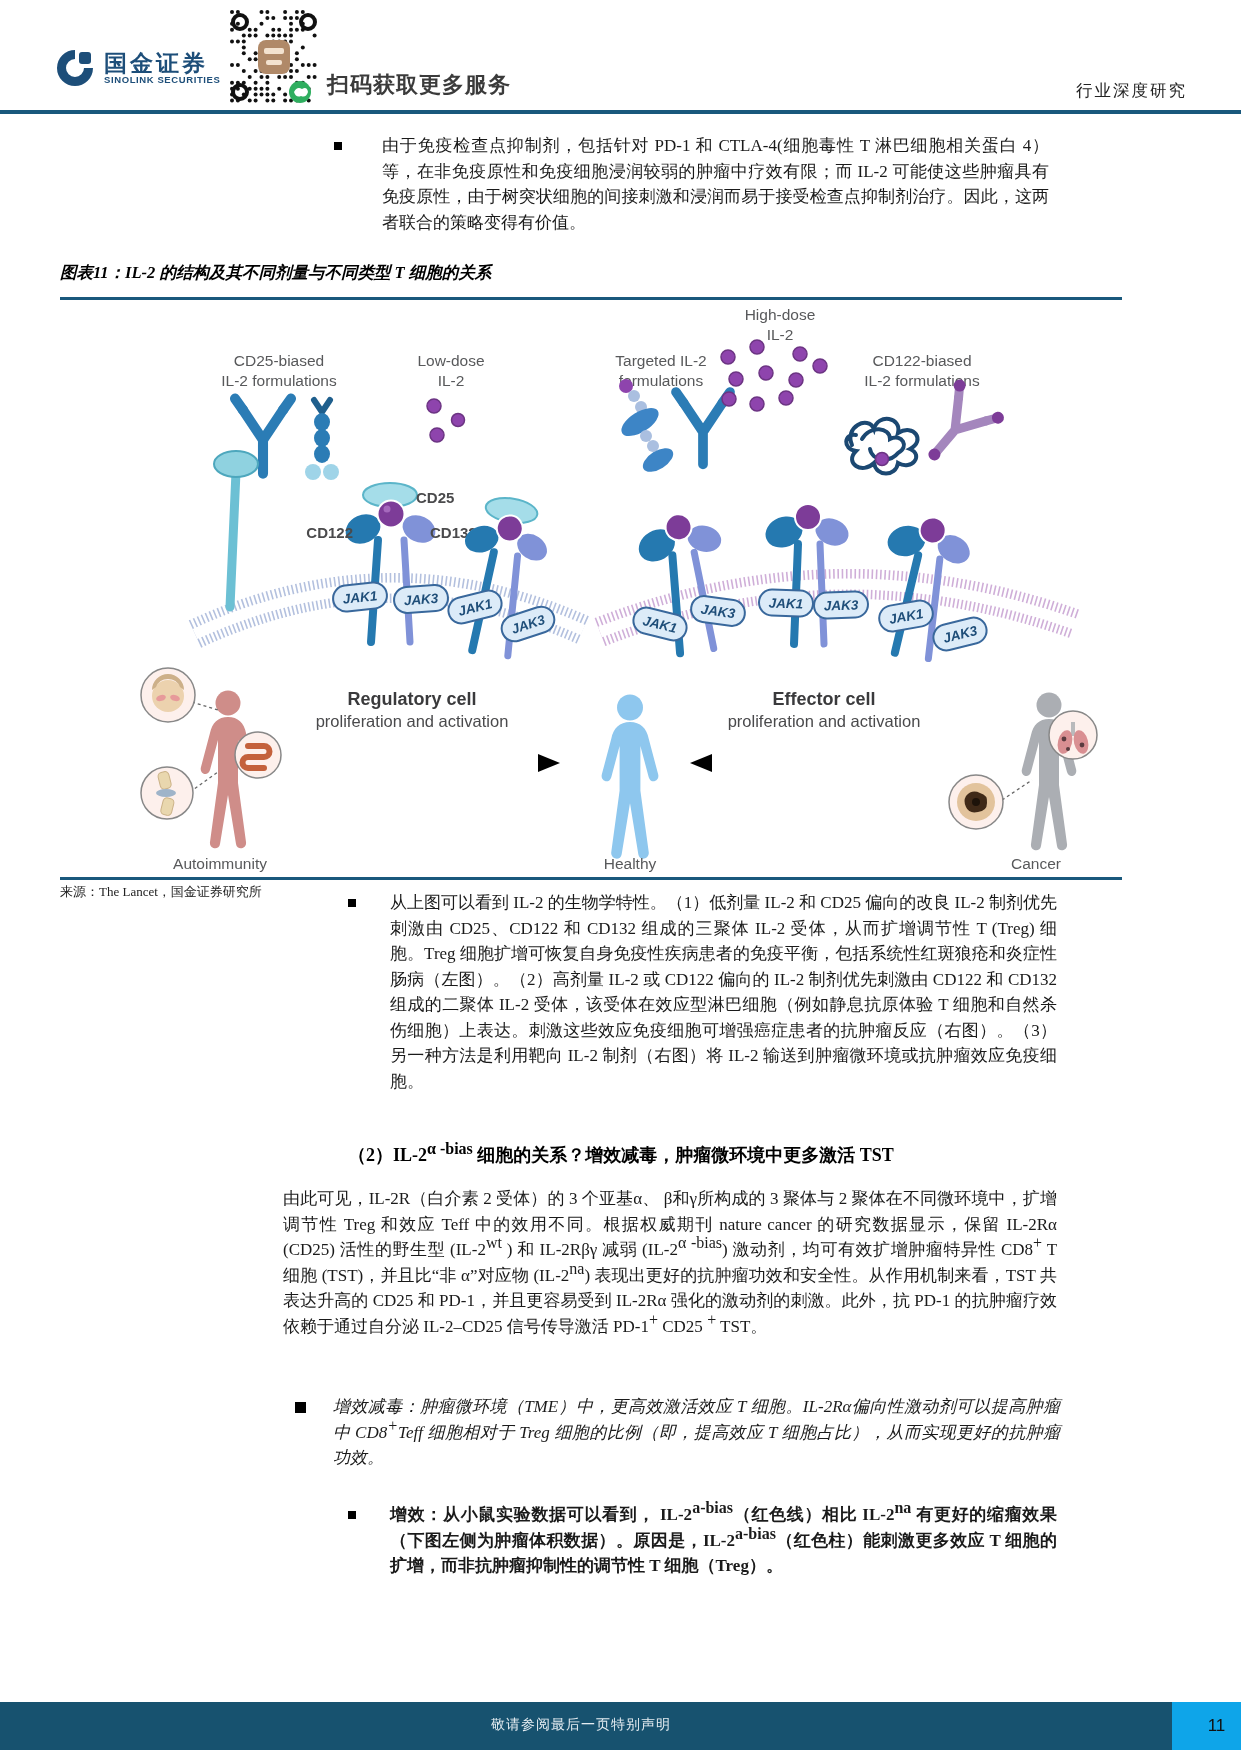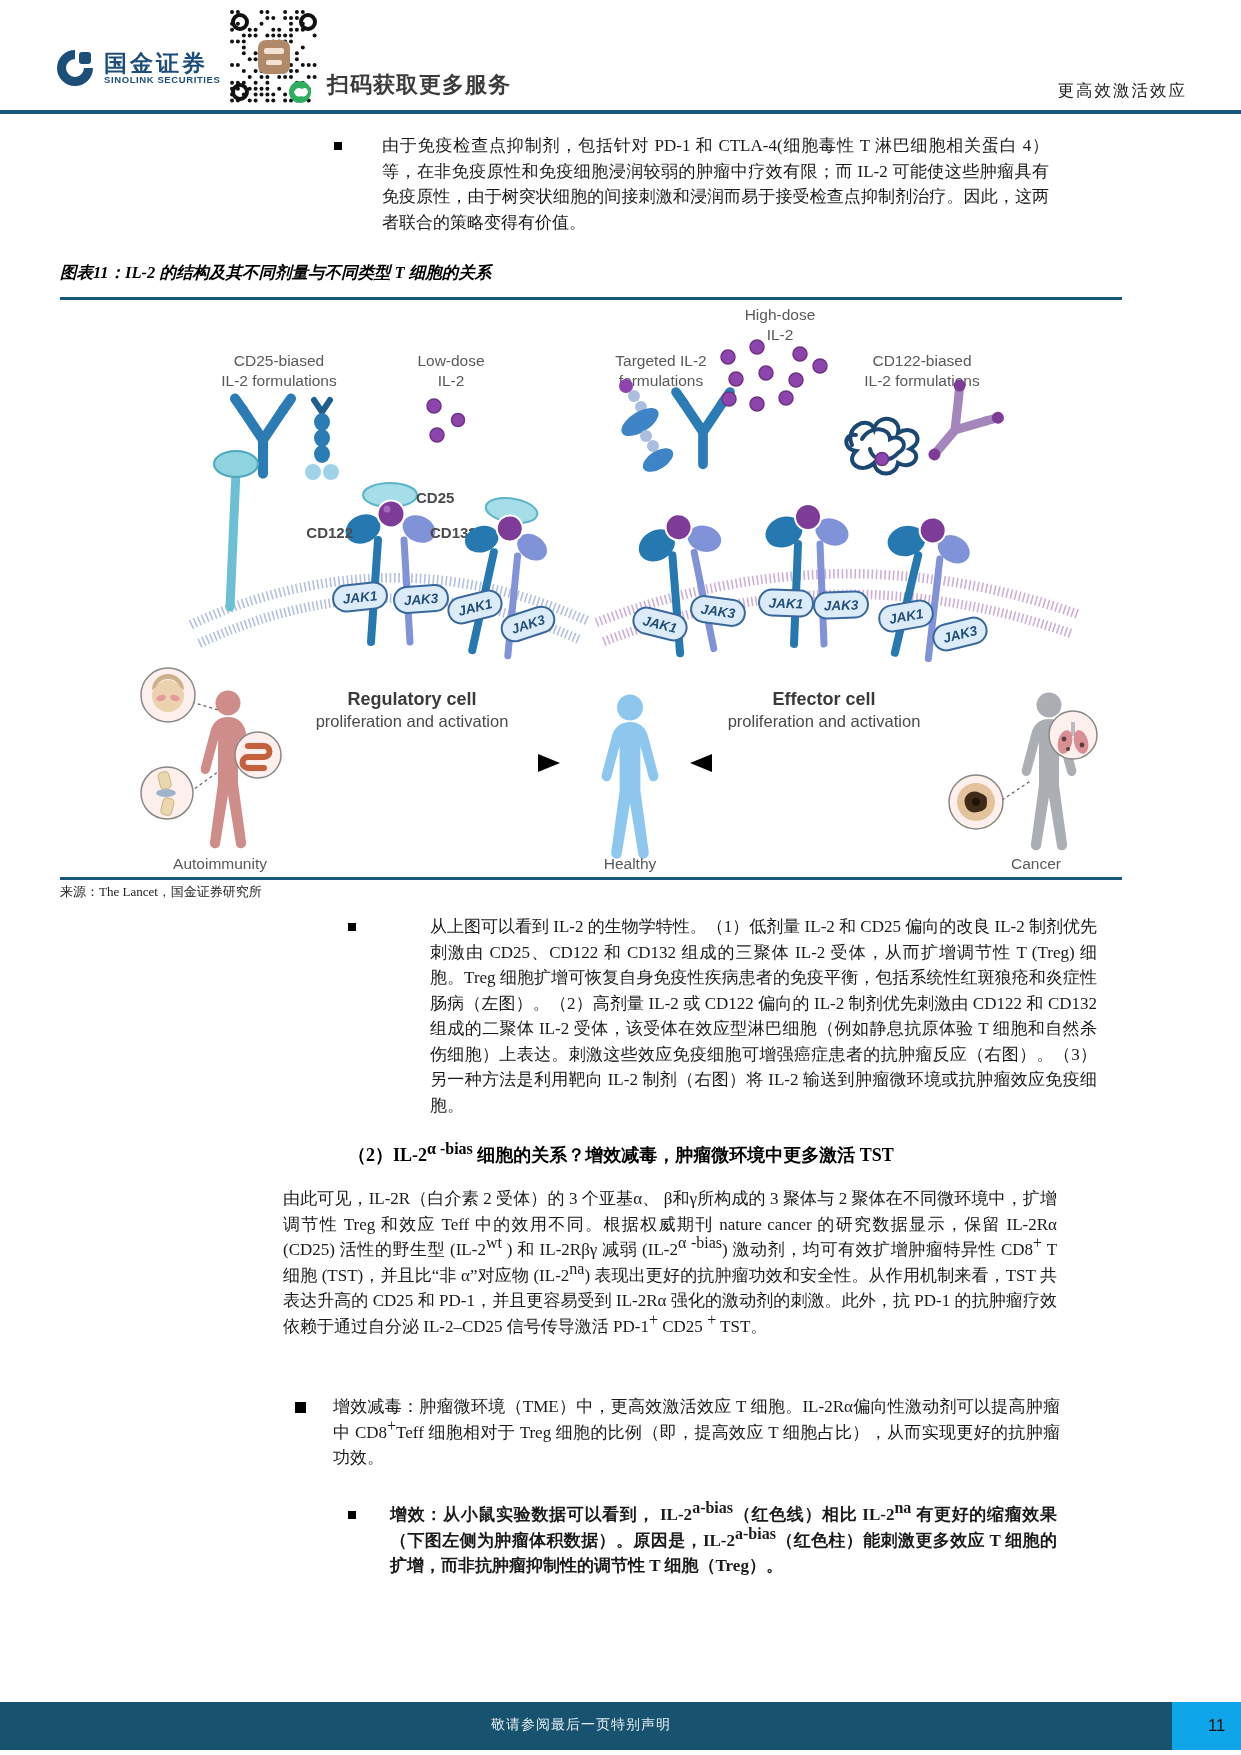"更高效激活效应" div.report-type { text: 更高效激活效应 -> 行业深度研究 }
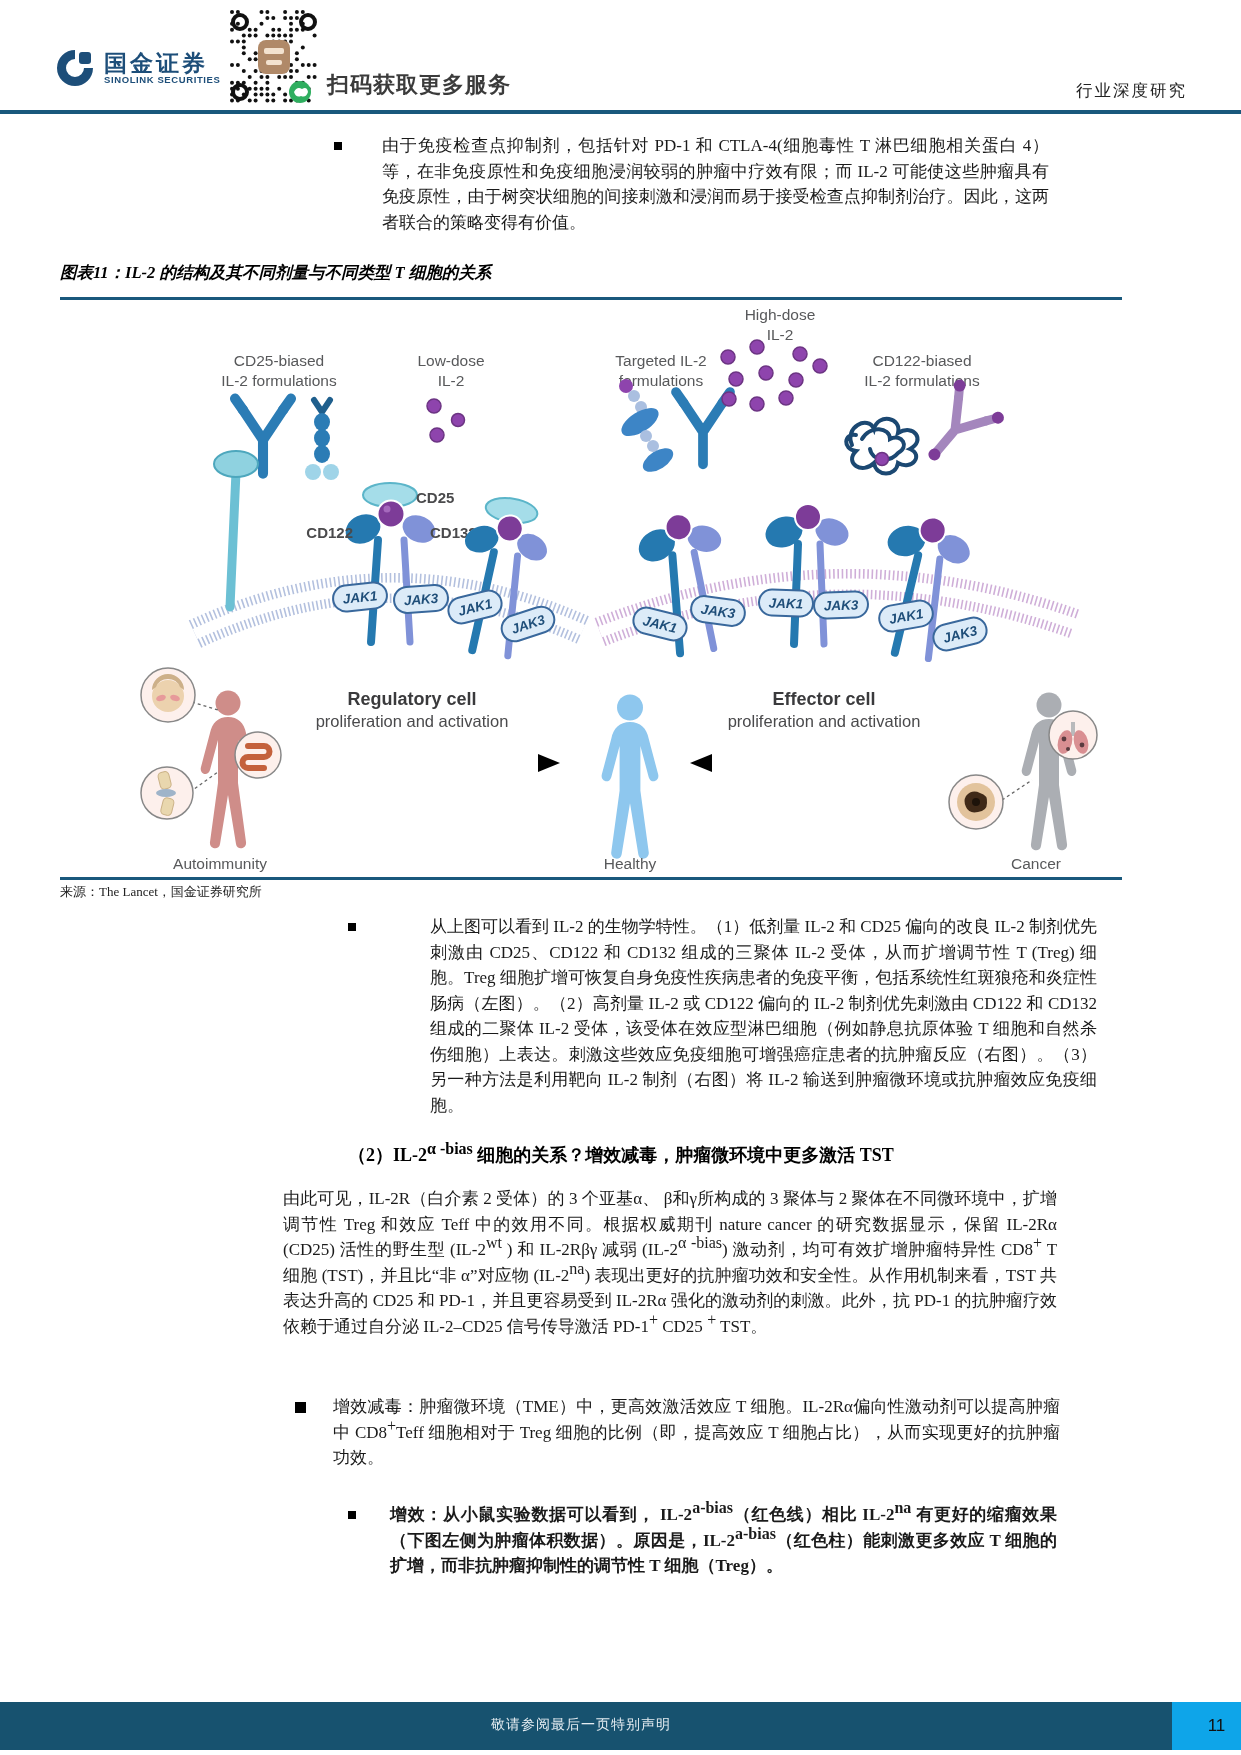"从上图可以看到 IL-2 的生物学特性。（1）低剂量 IL-2 和" div.bullet { gap: 40px -> none; top: 914px -> 890px }
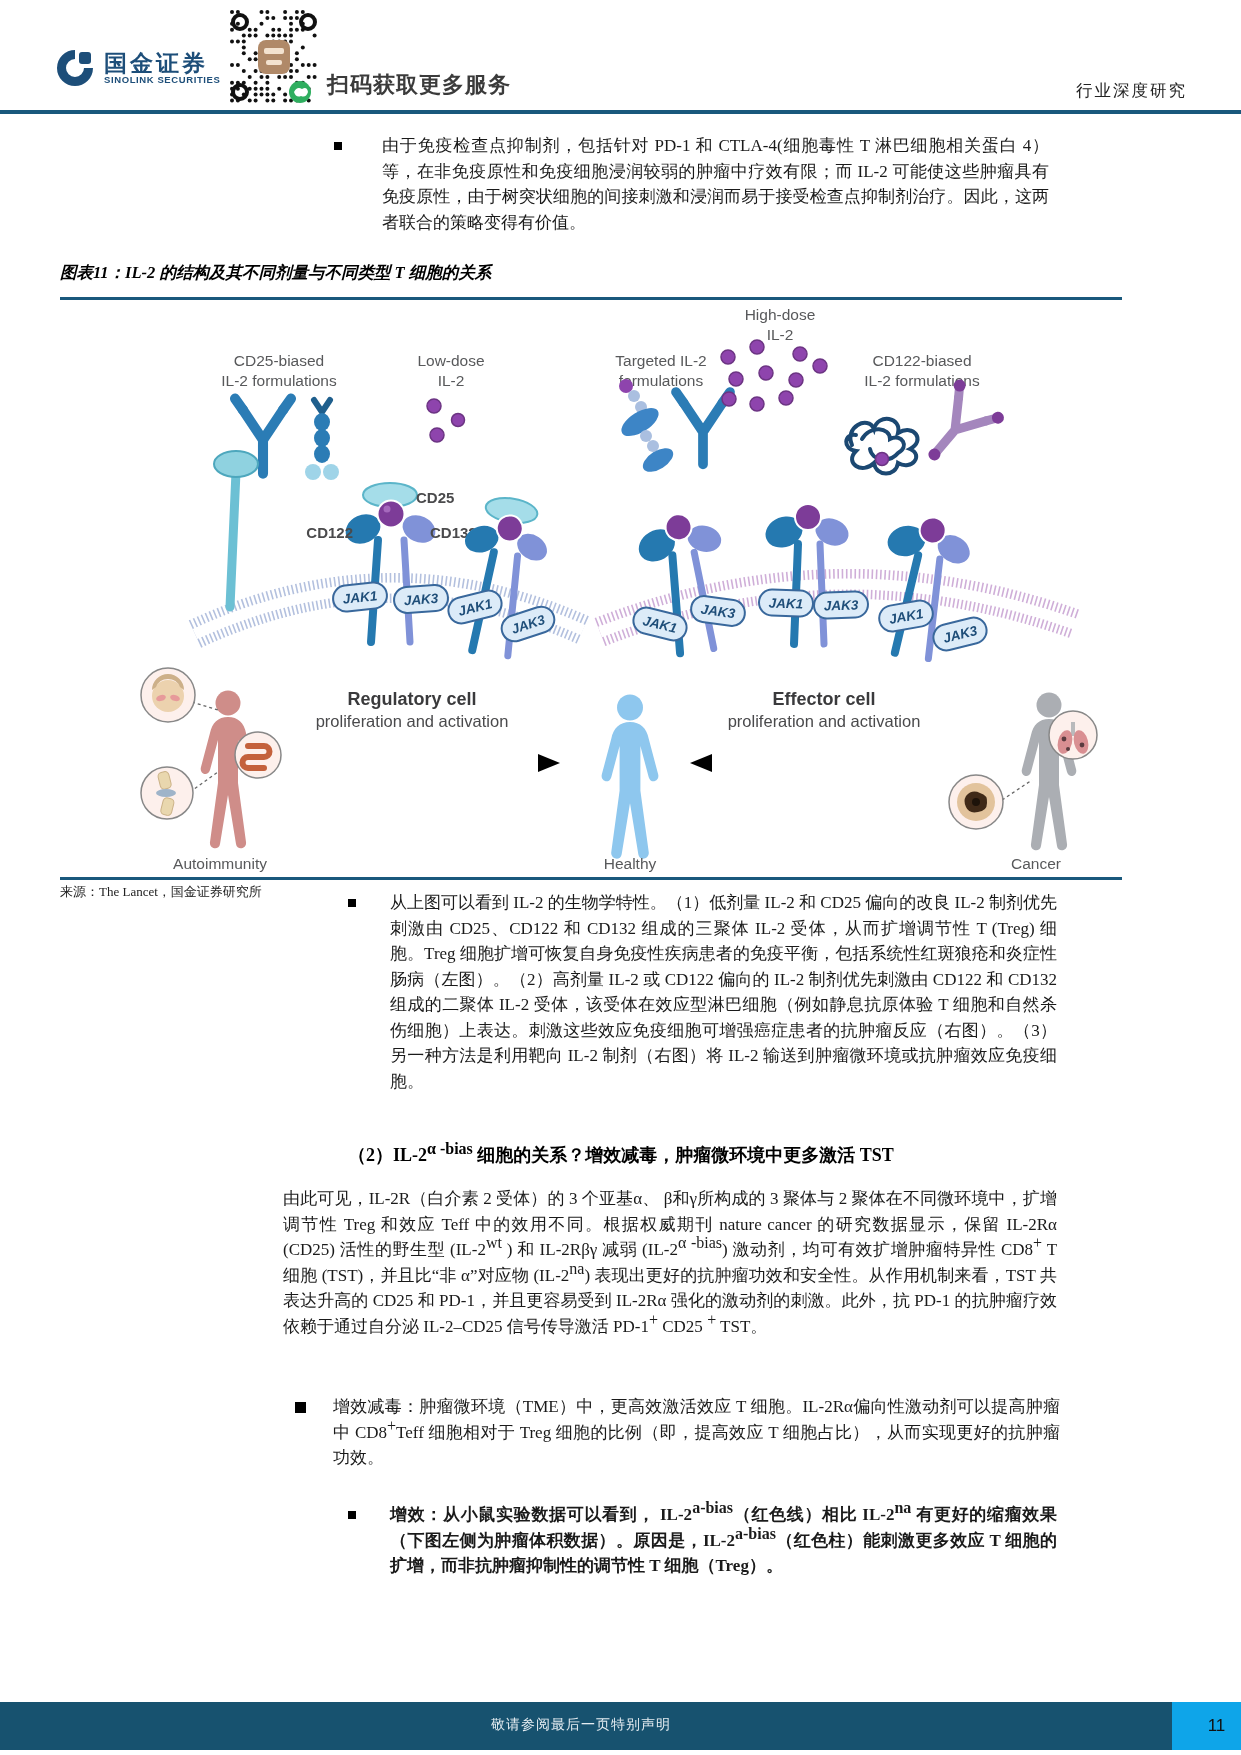"增效减毒：肿瘤微环境（TME）中，更高效激活效应 T" .bullet .bt1 { font-style: none -> italic }
